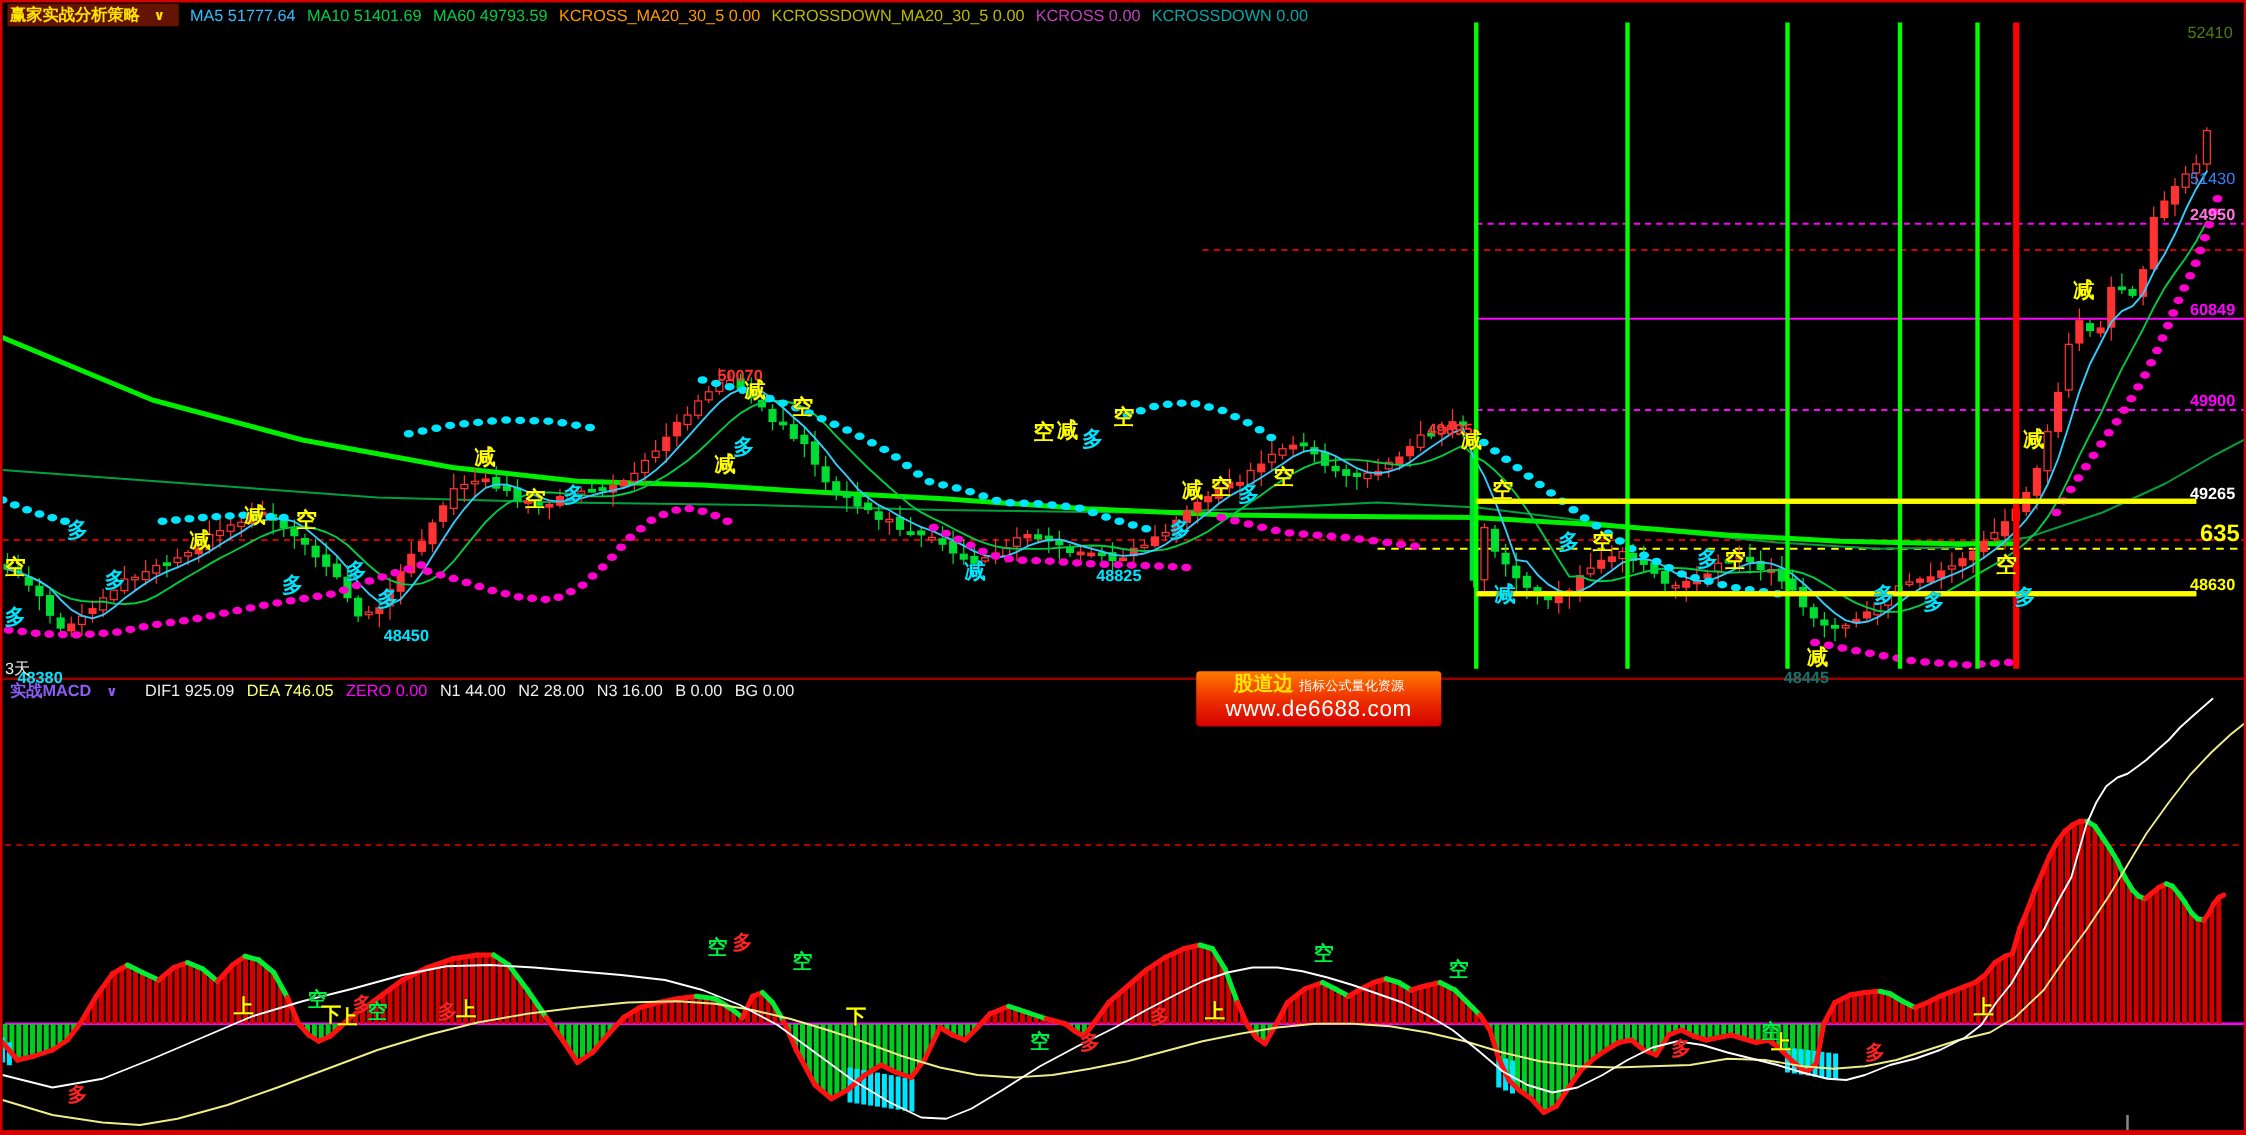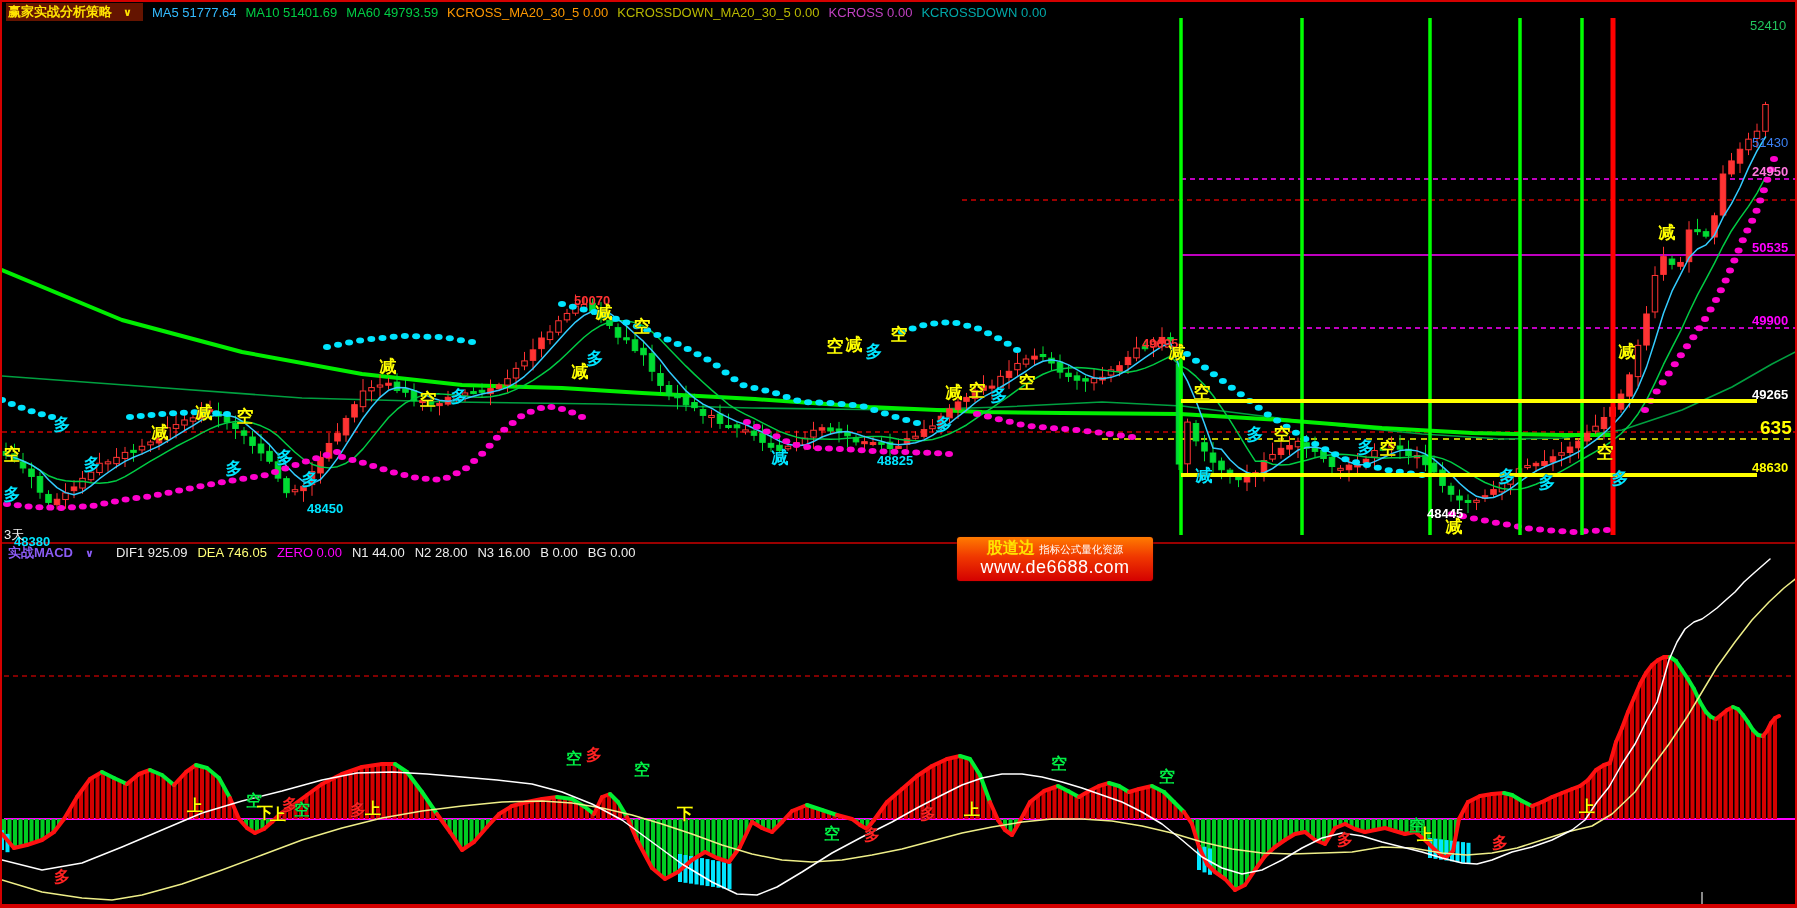"52410" span.axlbl { color: #22c55e -> #4d7c0f }
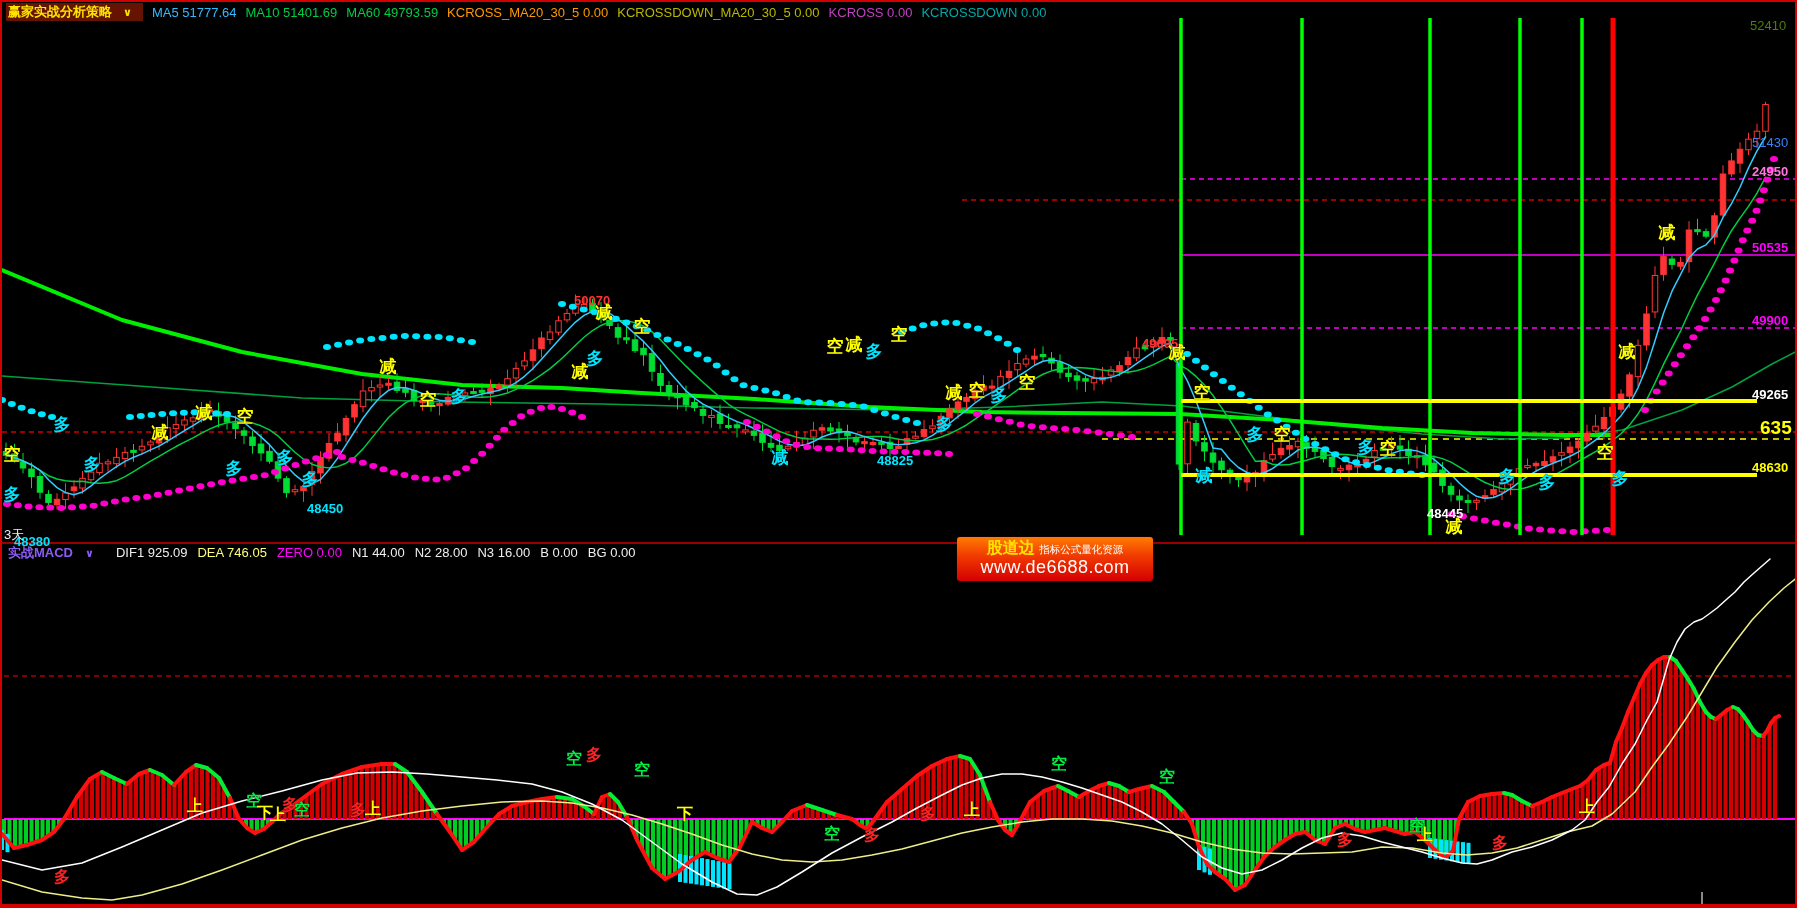"50535" span.axlbl { text: 50535 -> 60849 }
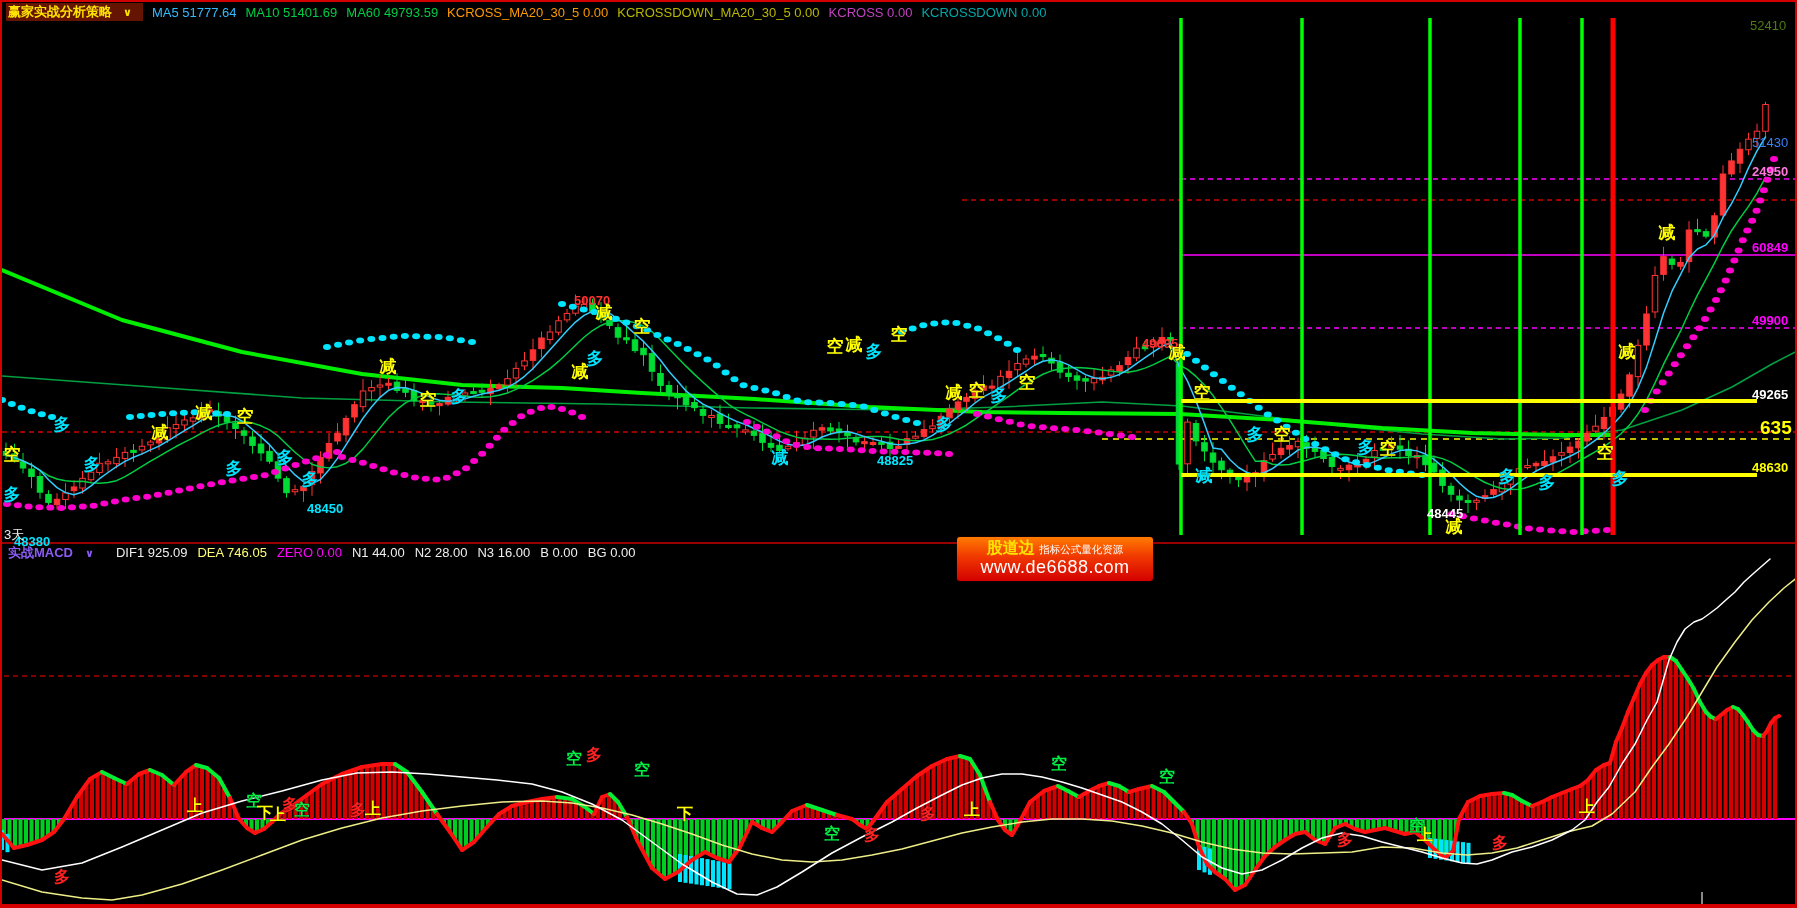"48445" span.plbl { color: #ffffff -> #0f766e; top: 504px -> 532px }
